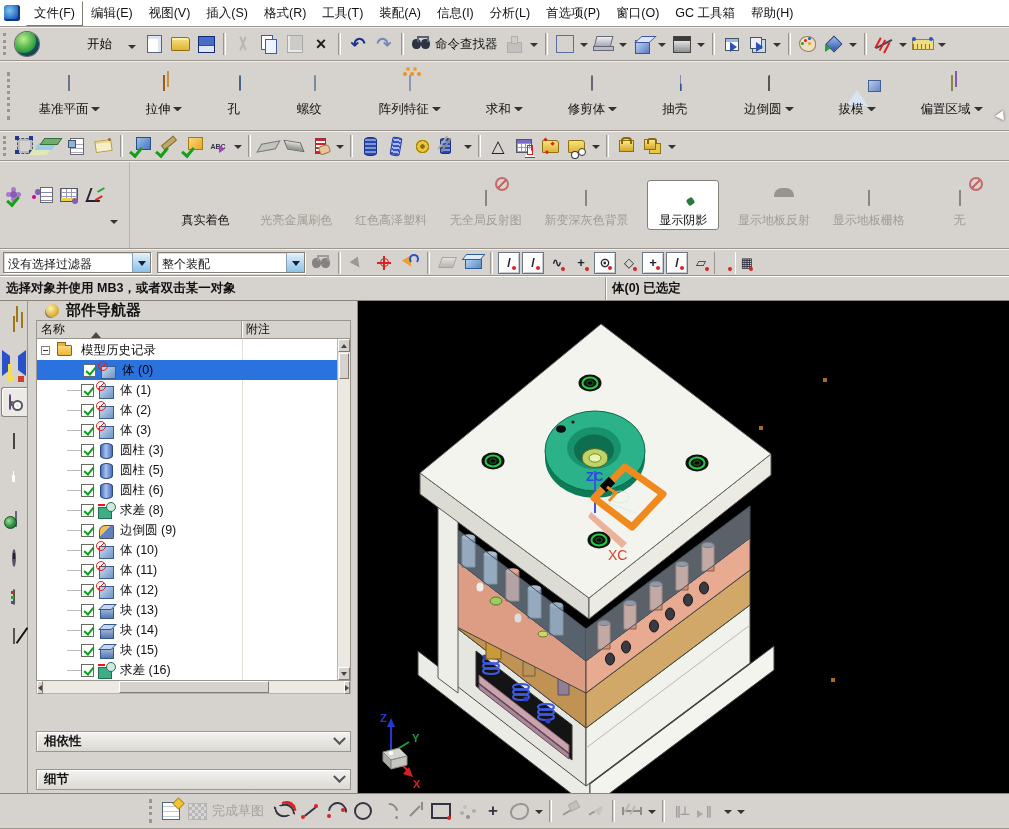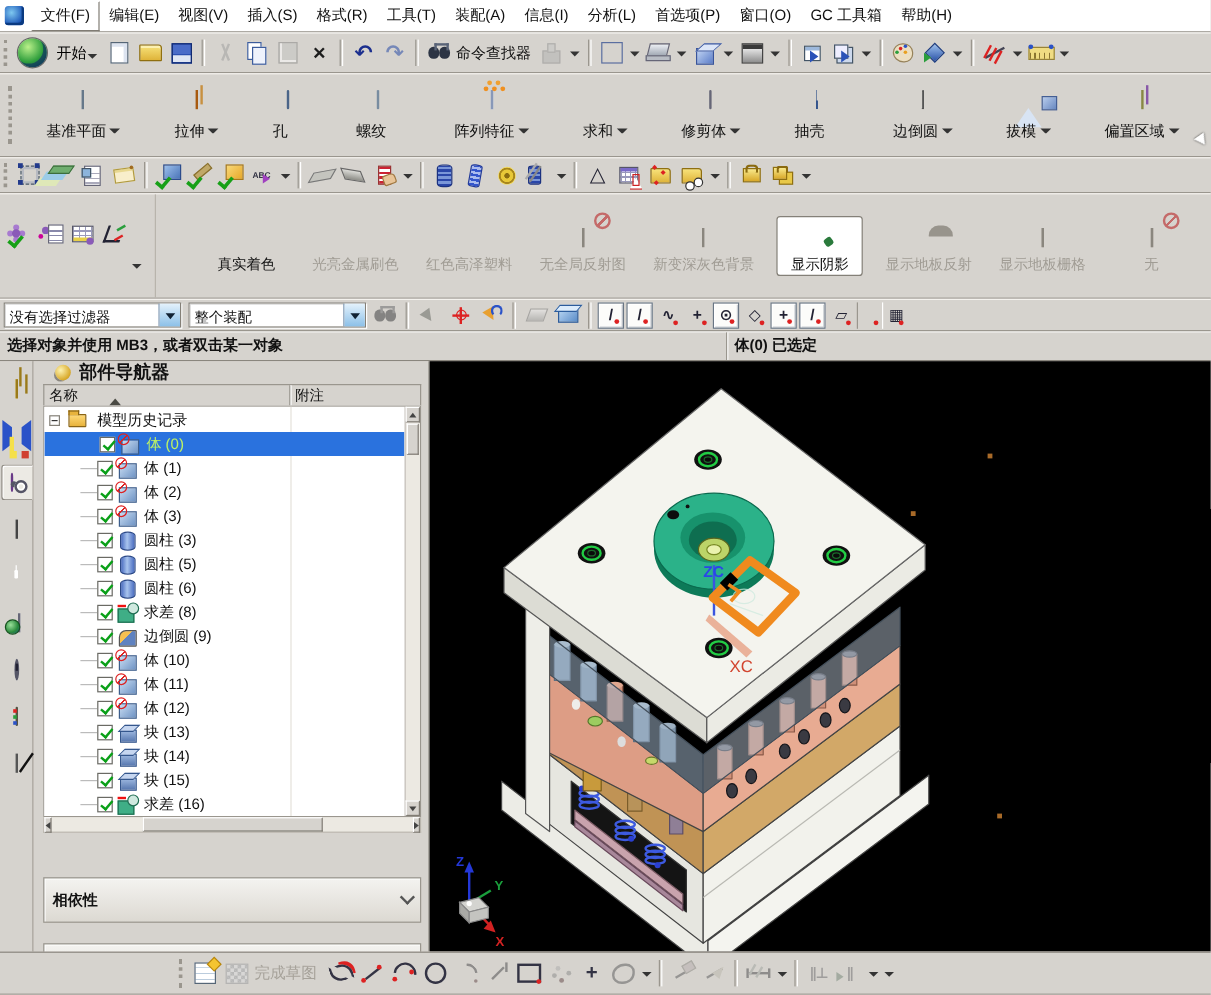"开始" .startbtn { gap: 1px -> 16px; margin-left: none -> 40px }
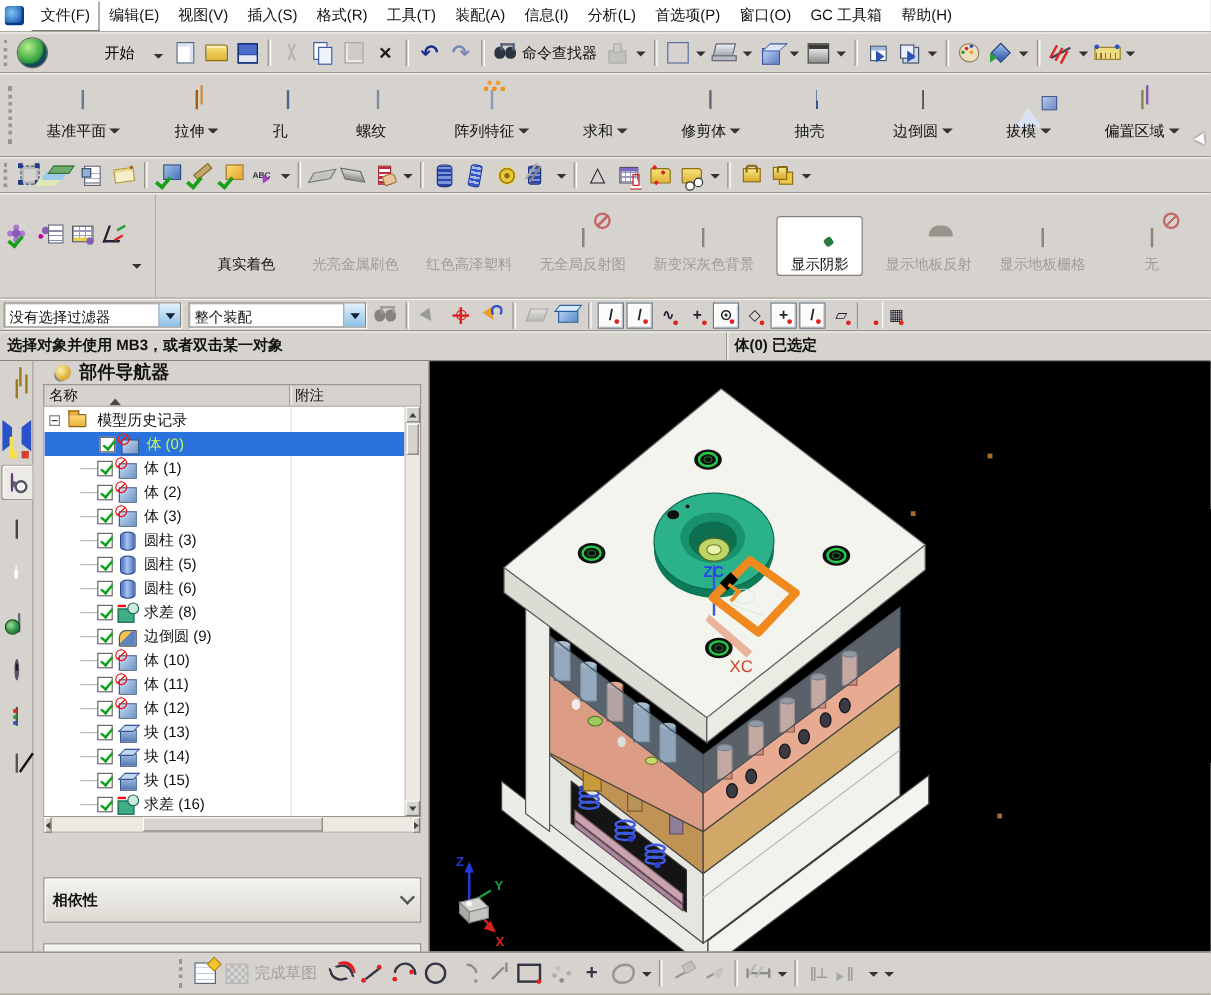"体 (0)" .trow.item.selected { color: #bef264 -> #000000 }
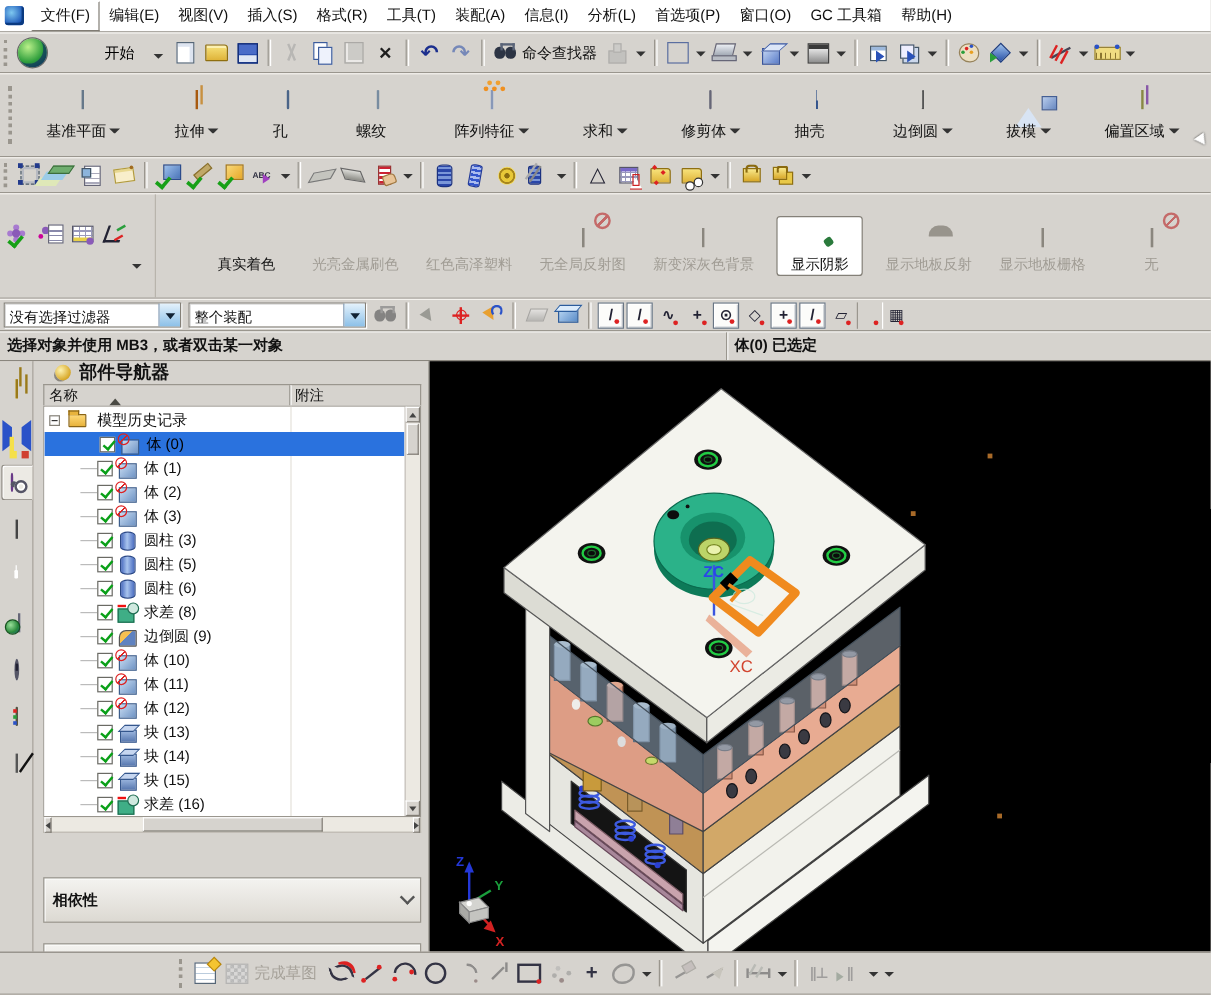"相依性" .pbar { height: 38px -> 21px }
